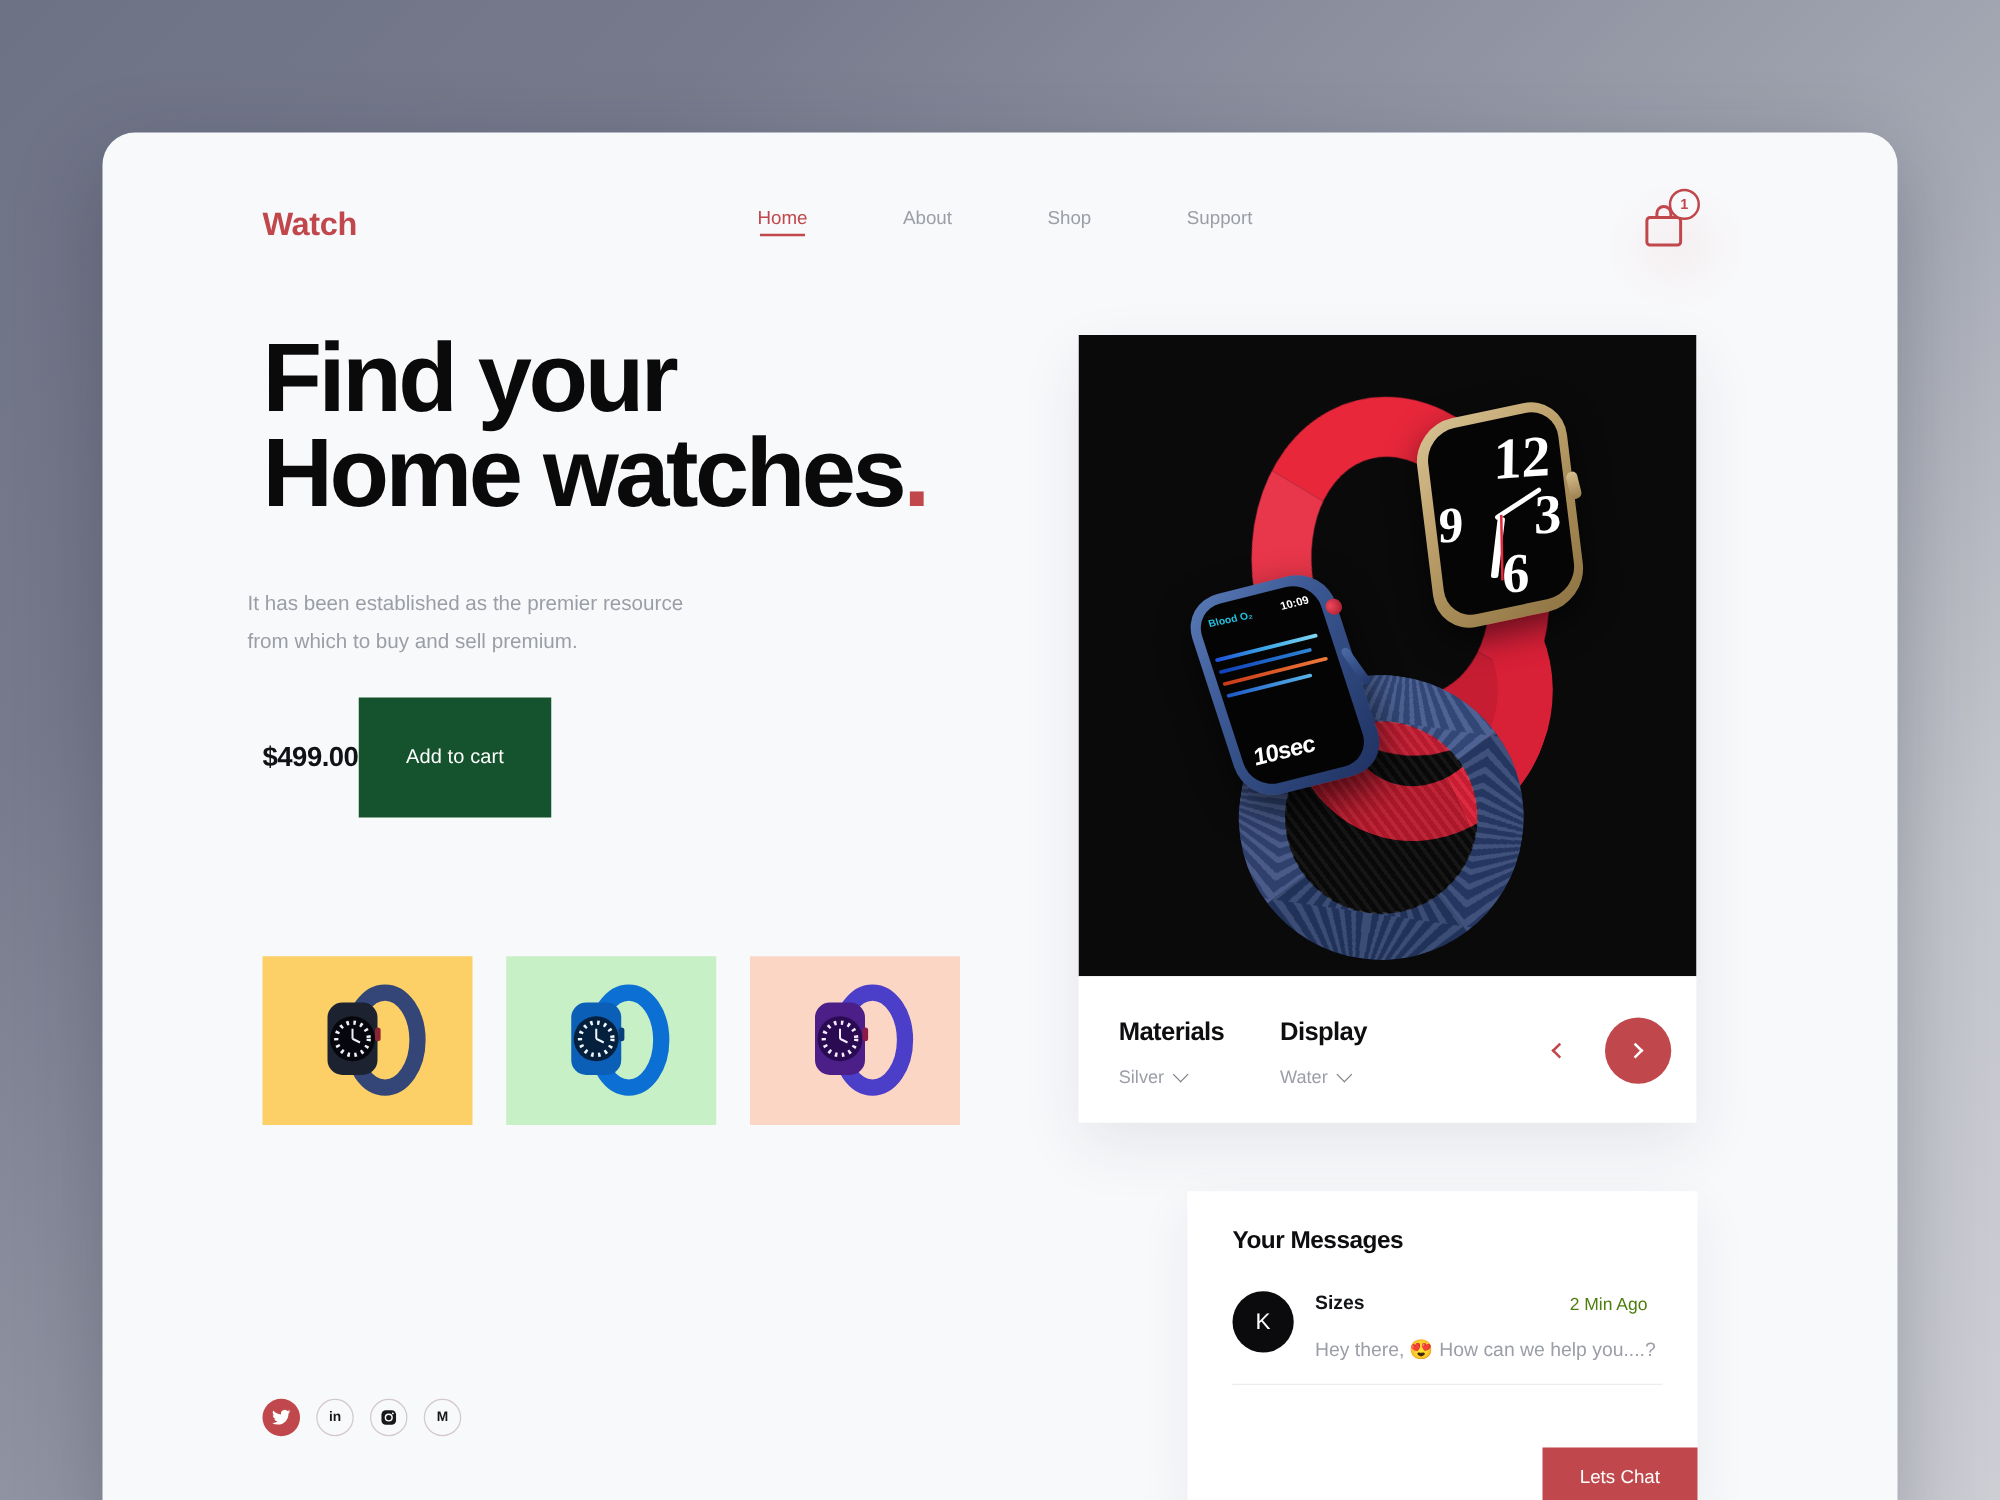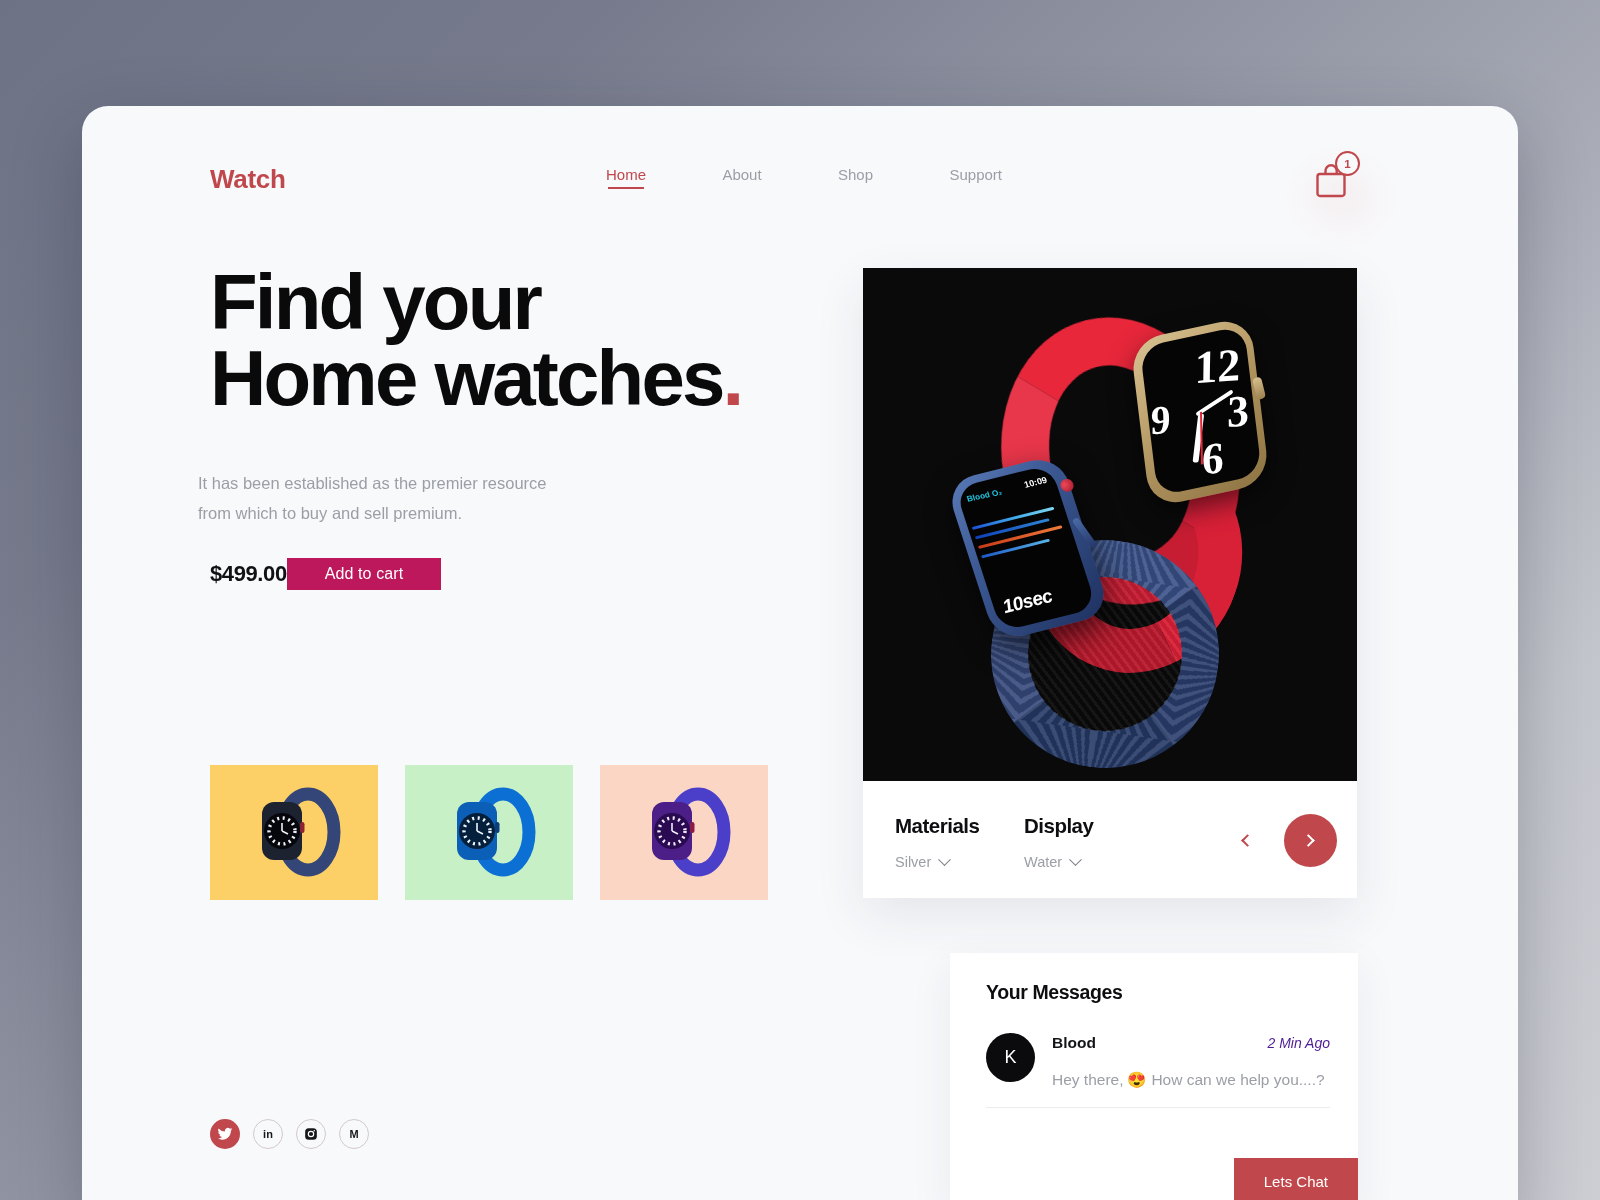"Add to cart" #add-cart { background: #be185d -> #14532d; padding: 7px 38px -> 39px 38px }
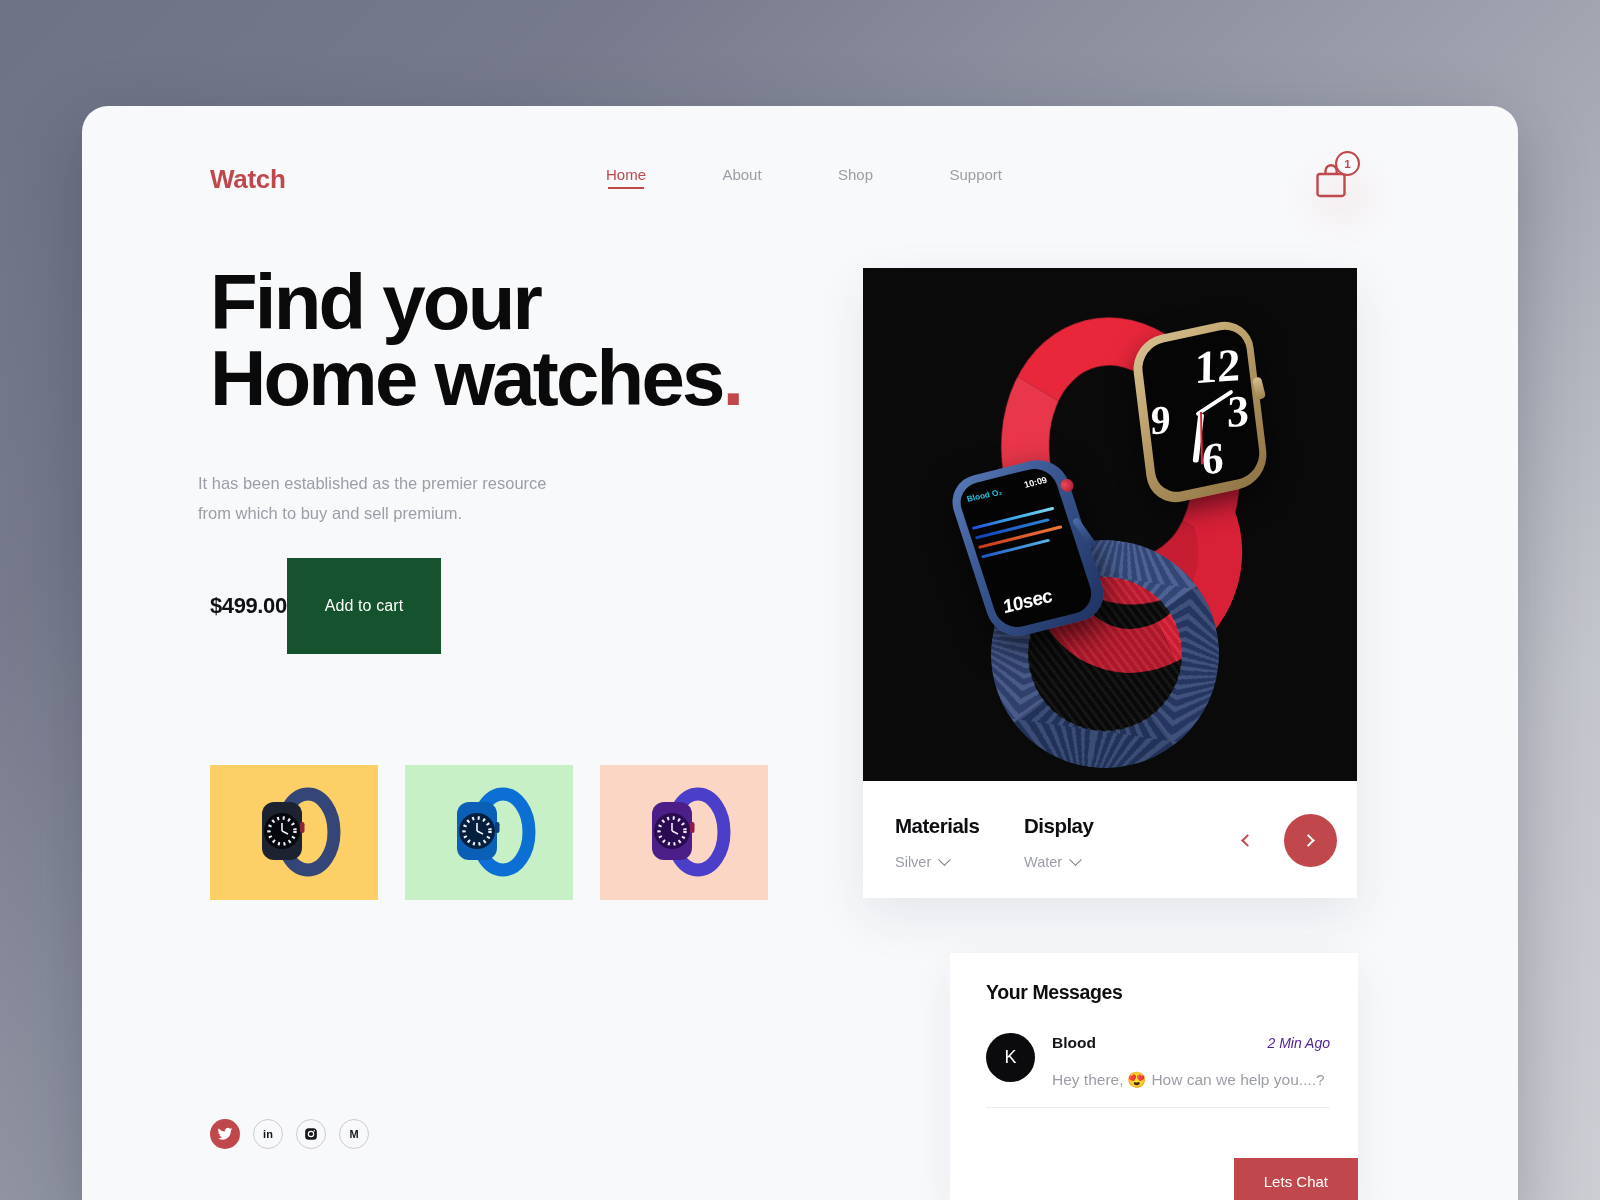"Blood" div { text: Blood -> Sizes }
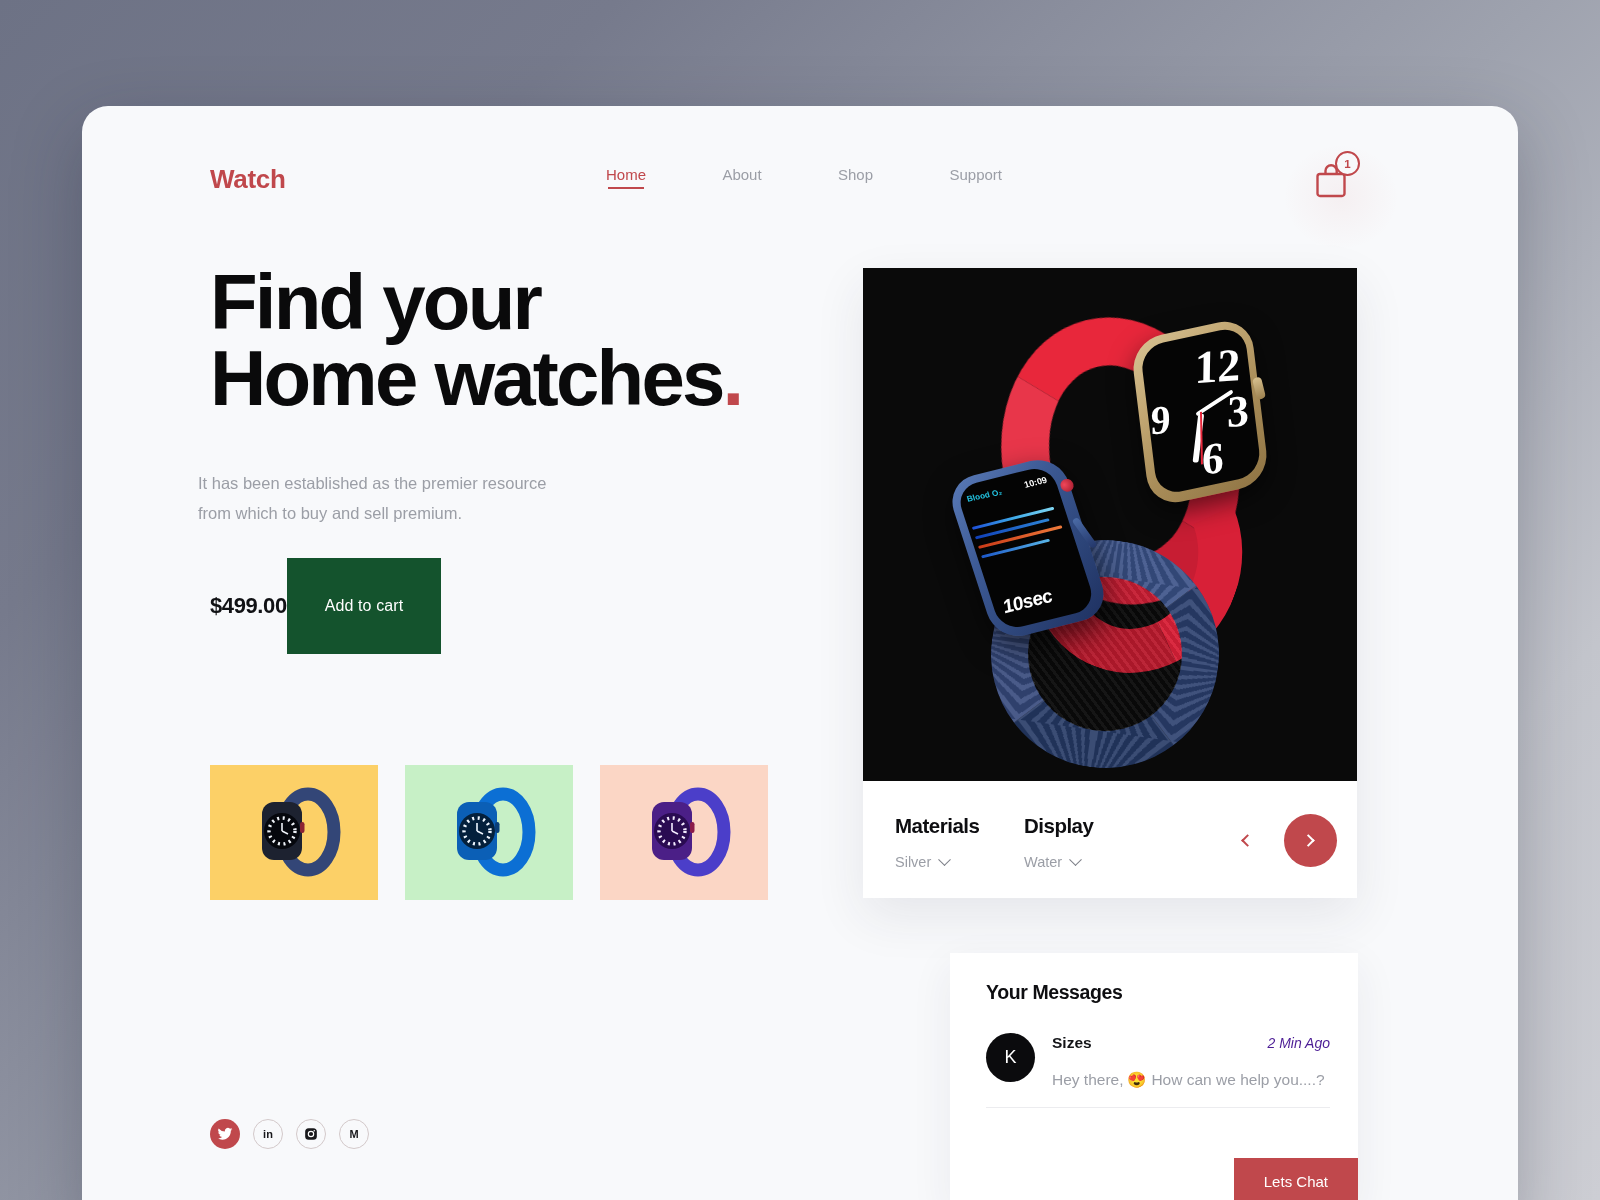"2 Min Ago" #msg-time { color: #4c1d95 -> #4d7c0f; font-style: italic -> none; right: 0 -> 12px }
